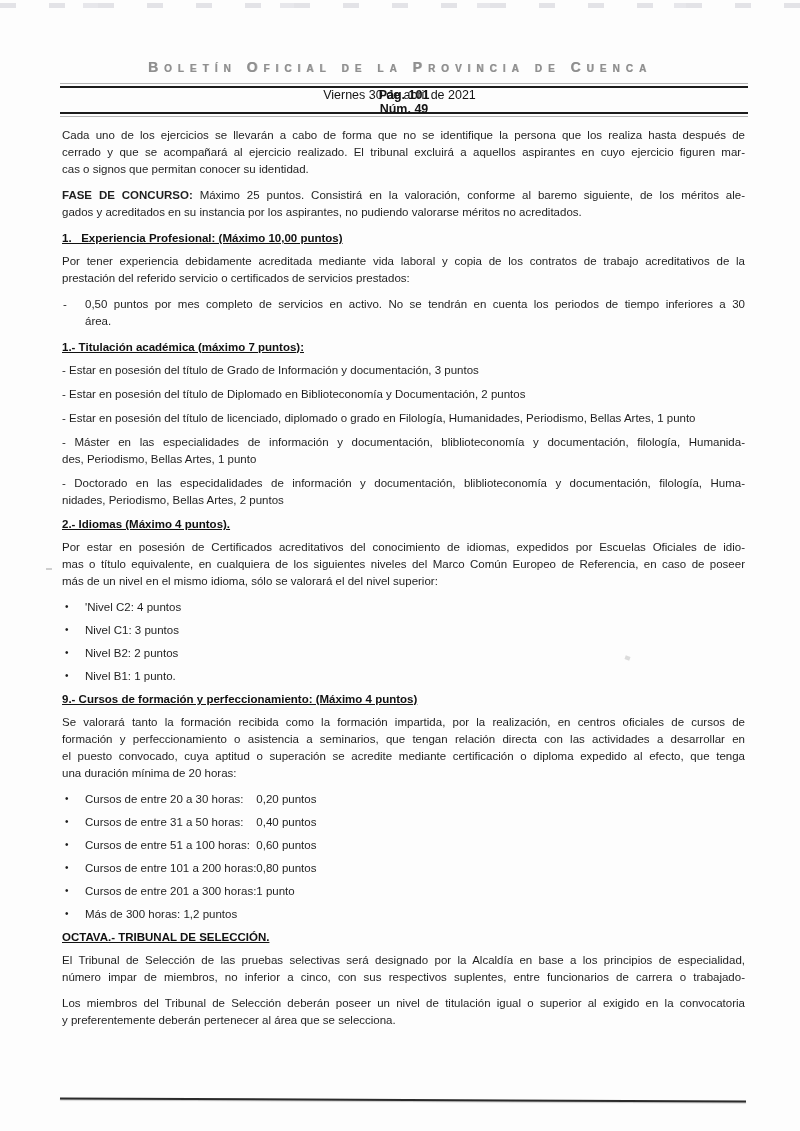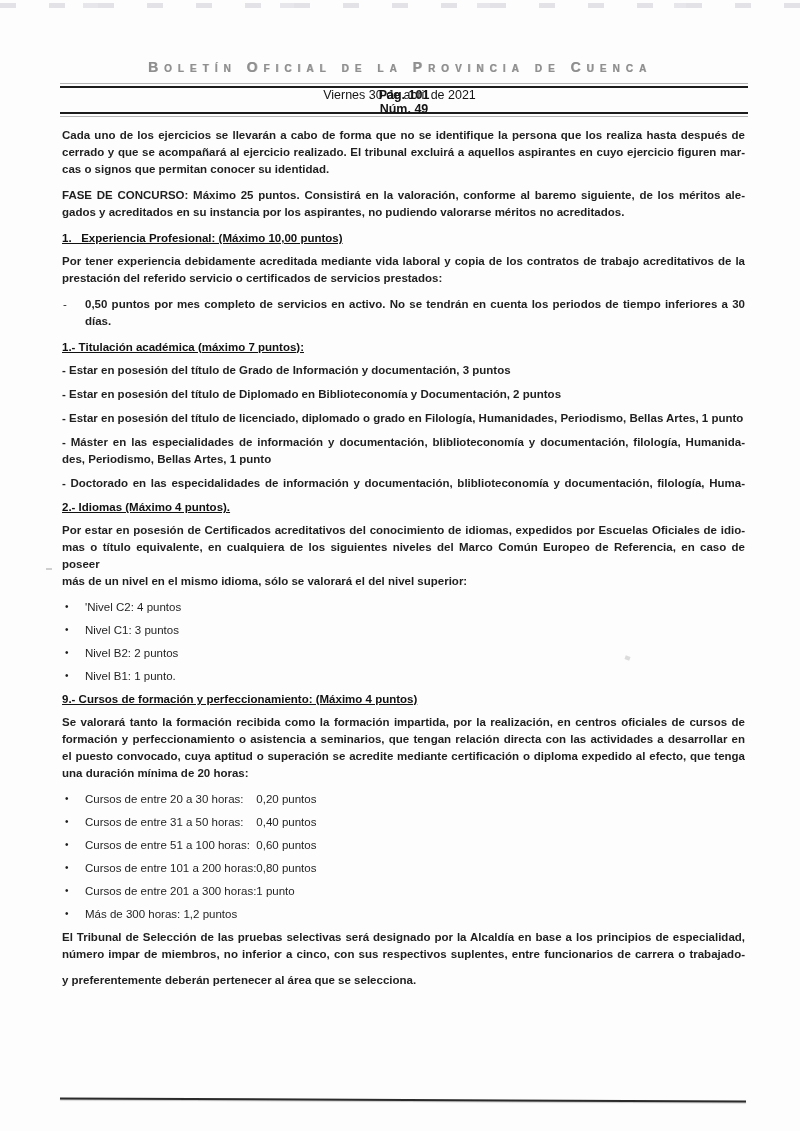"Cada uno de los ejercicios" .line { font-weight: bold -> none }
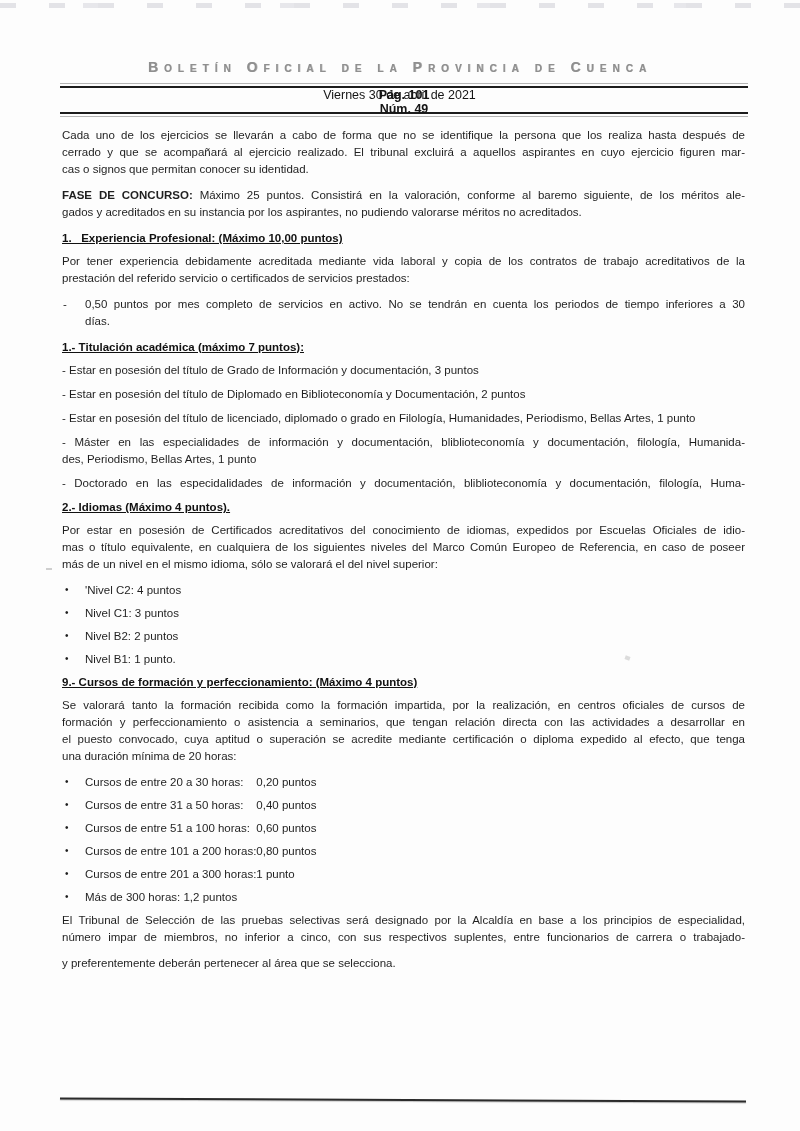"días." div.line { text: días -> área }
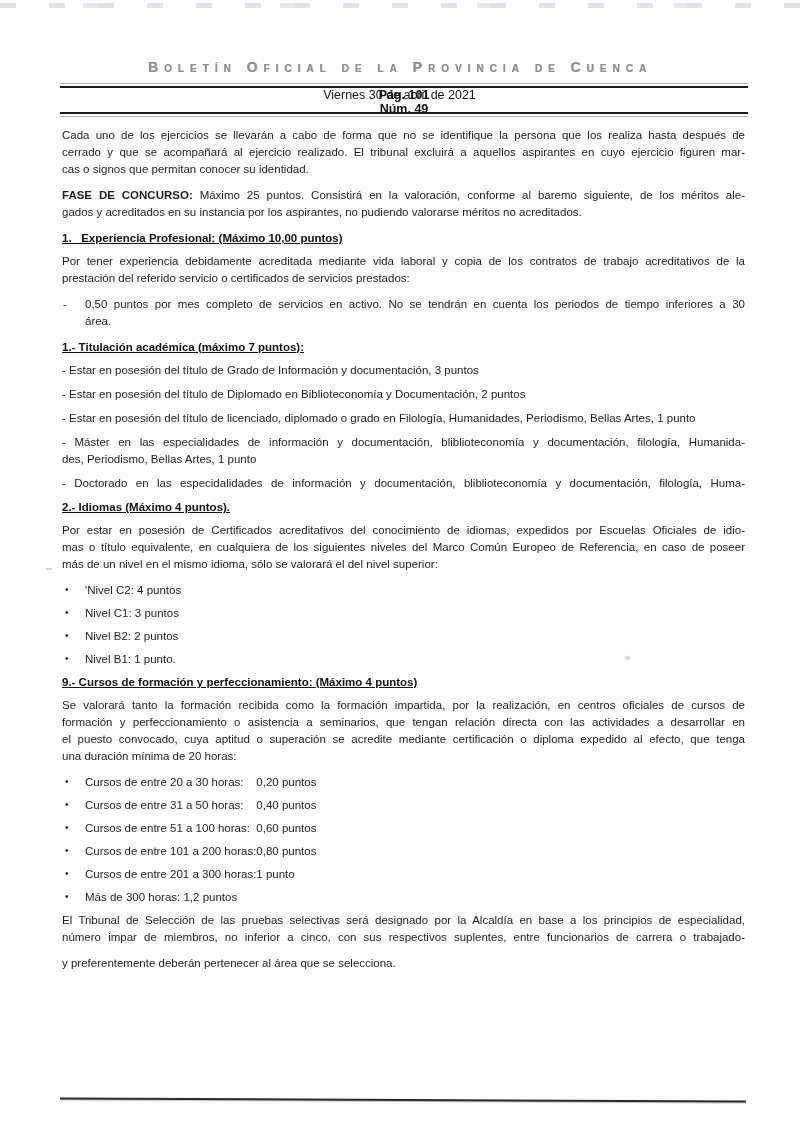"nidades, Periodismo, Bellas Artes, 2" div.line { html: none -> <div>nidades, Periodismo, Bellas Artes, 2 puntos</div> }
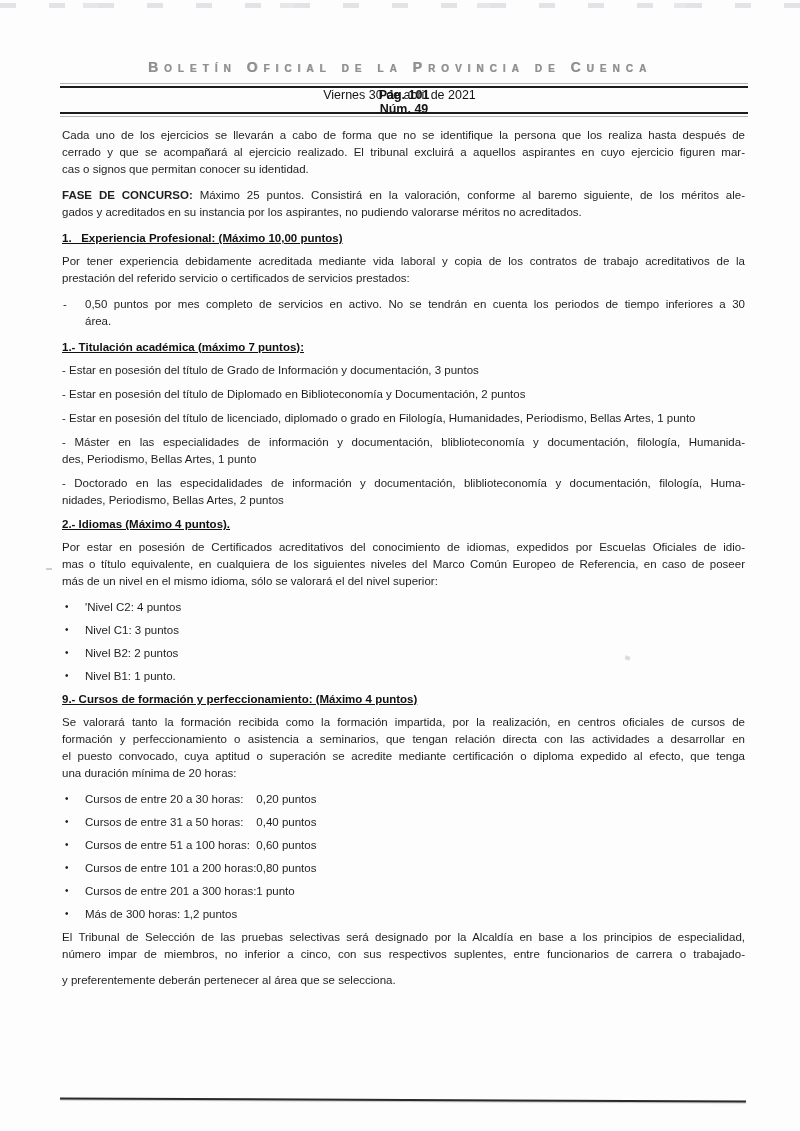"OCTAVA.- TRIBUNAL DE SELECCIÓN." div.heading { html: none -> <div>OCTAVA.- TRIBUNAL DE SELECCIÓN.</div> }
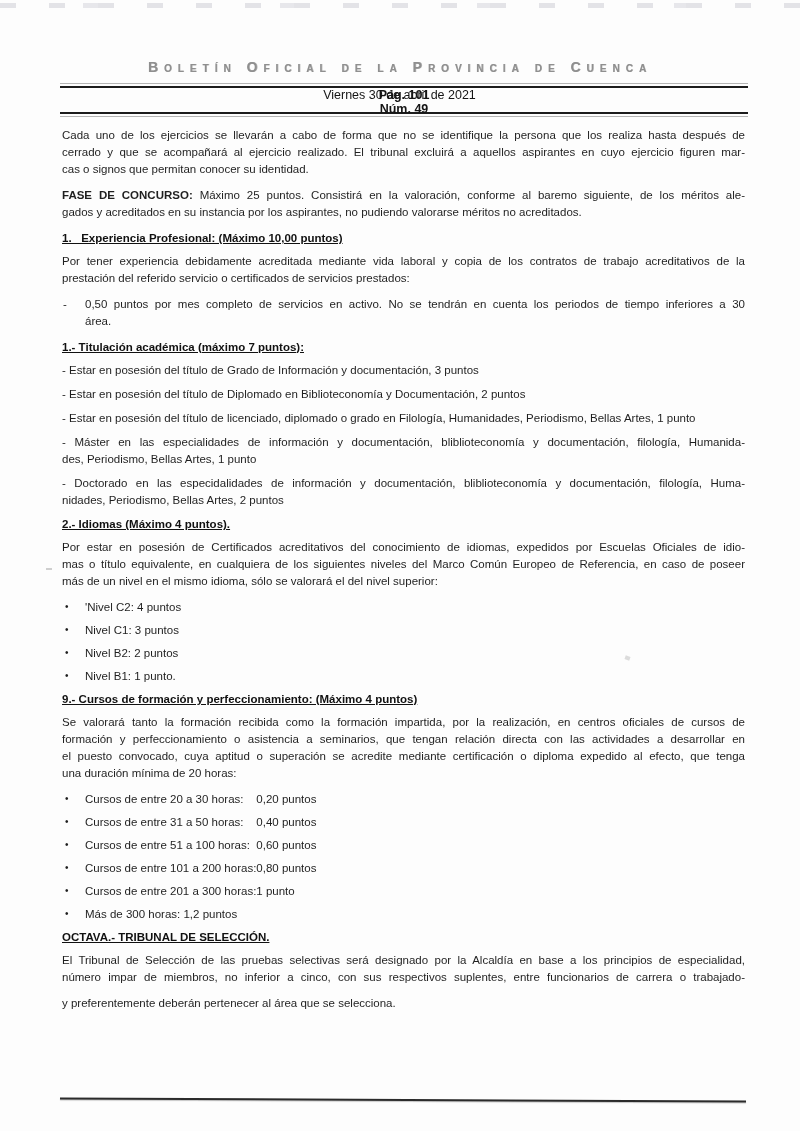"Los miembros del Tribunal de" div.line { html: none -> <div>Los miembros del Tribunal de Selección deberán poseer un nivel de titulación igual o superior al exigido en la convocatoria</div> }
